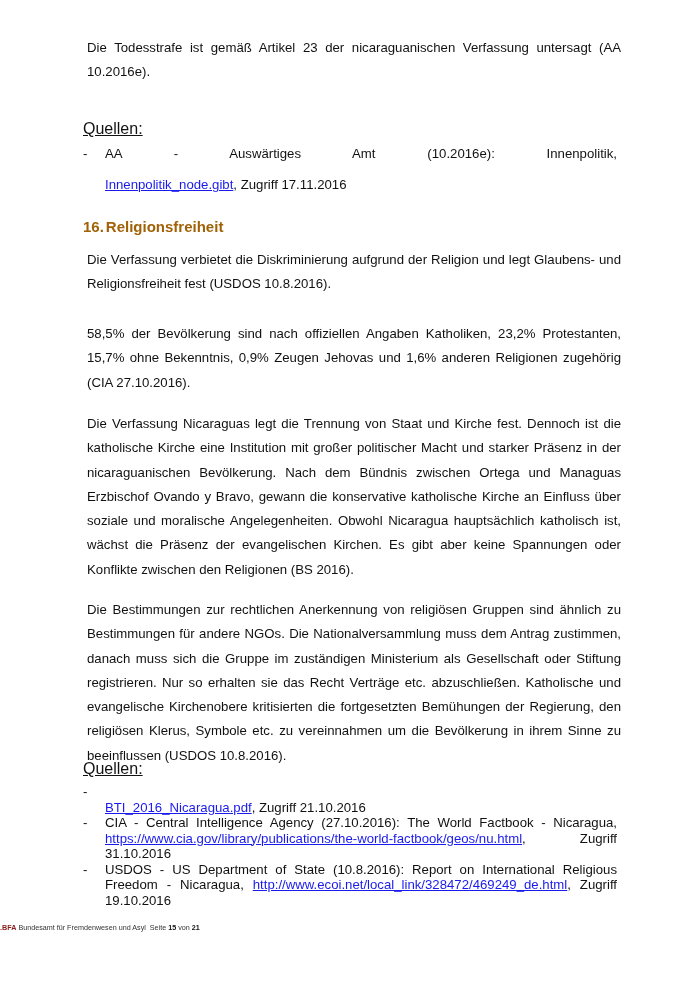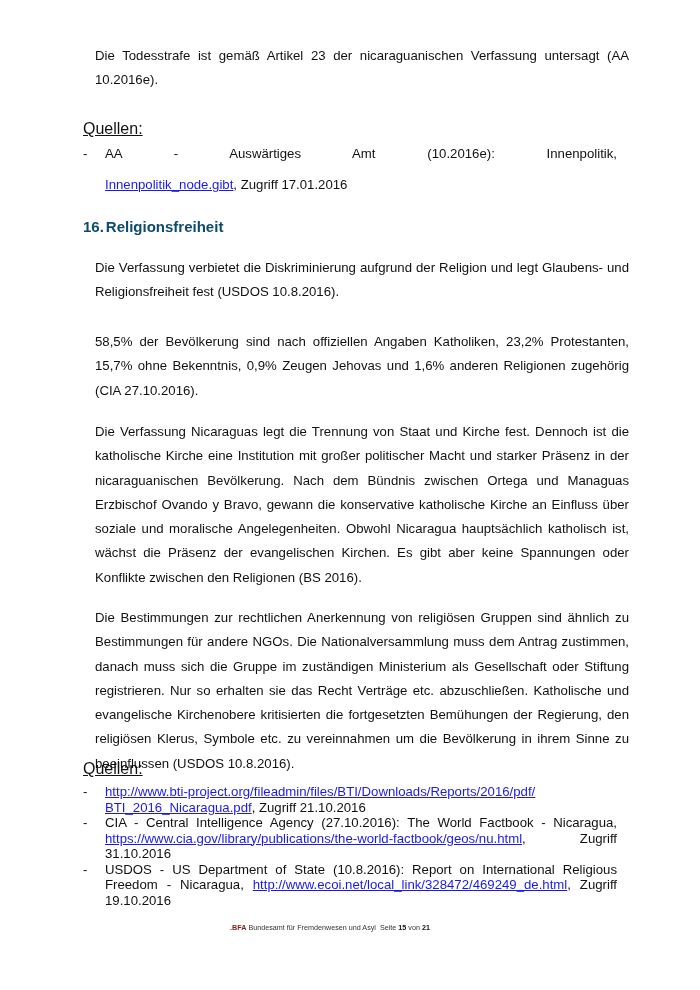"Die Todesstrafe ist gemäß Artikel" p.body { margin: 12px -> 4px }
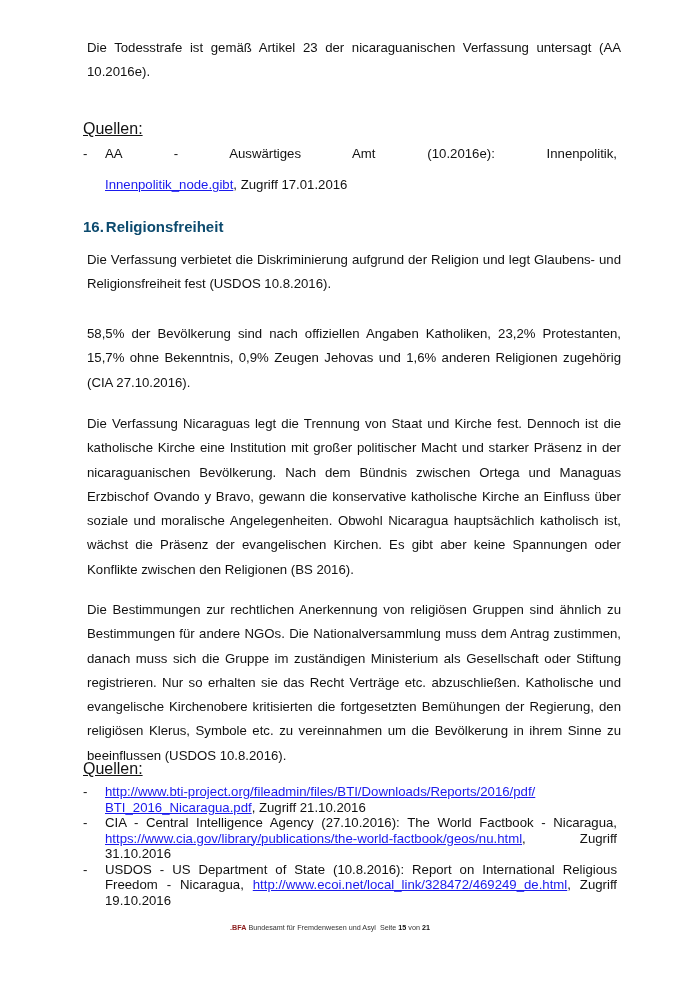", Zugriff 17.01.2016" span { text: 17.01.2016 -> 17.11.2016 }
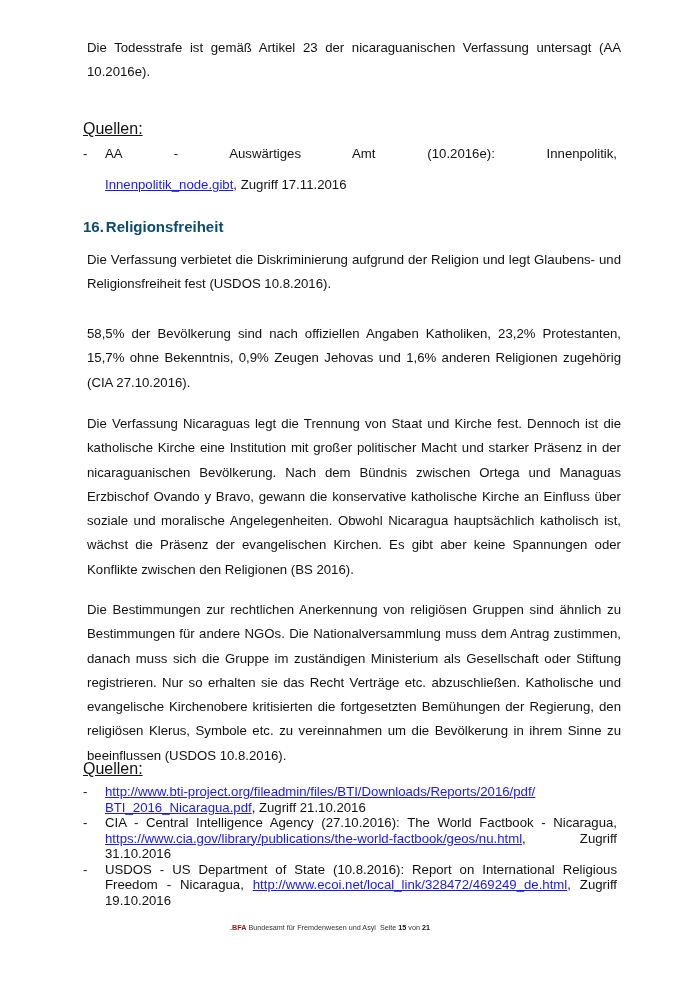"16.Religionsfreiheit" h2.heading { color: #0c4a6e -> #a16207 }
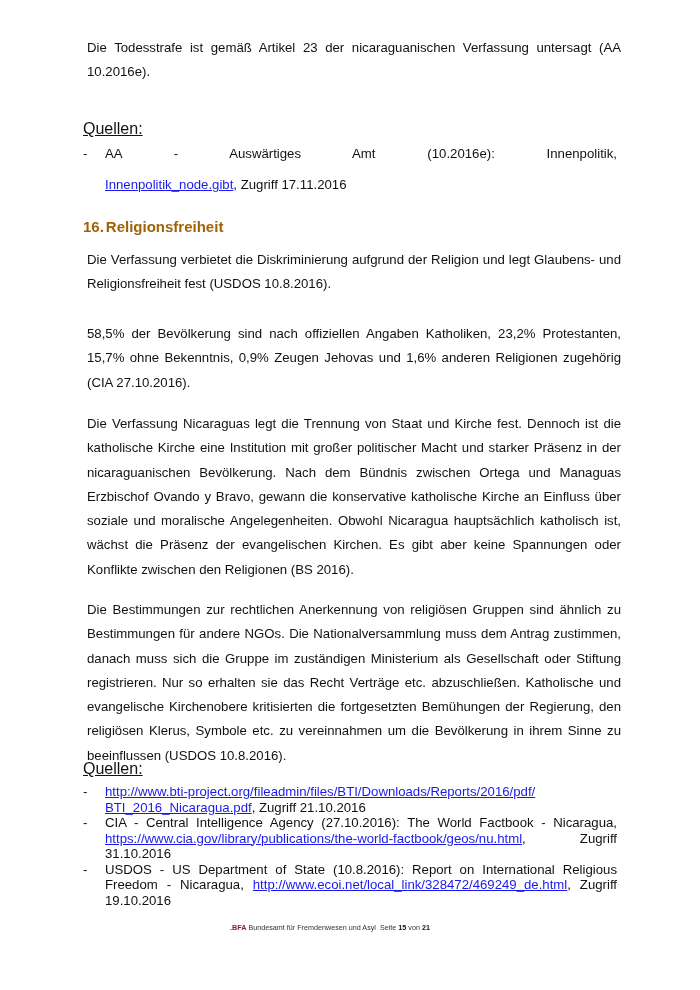"http://www.bti-project.org/fileadmin/fil" span { html: <span>http://www.bti-project.org/fileadmin/files/BTI/Downloads/Reports/2016/pdf/</span> -> none }
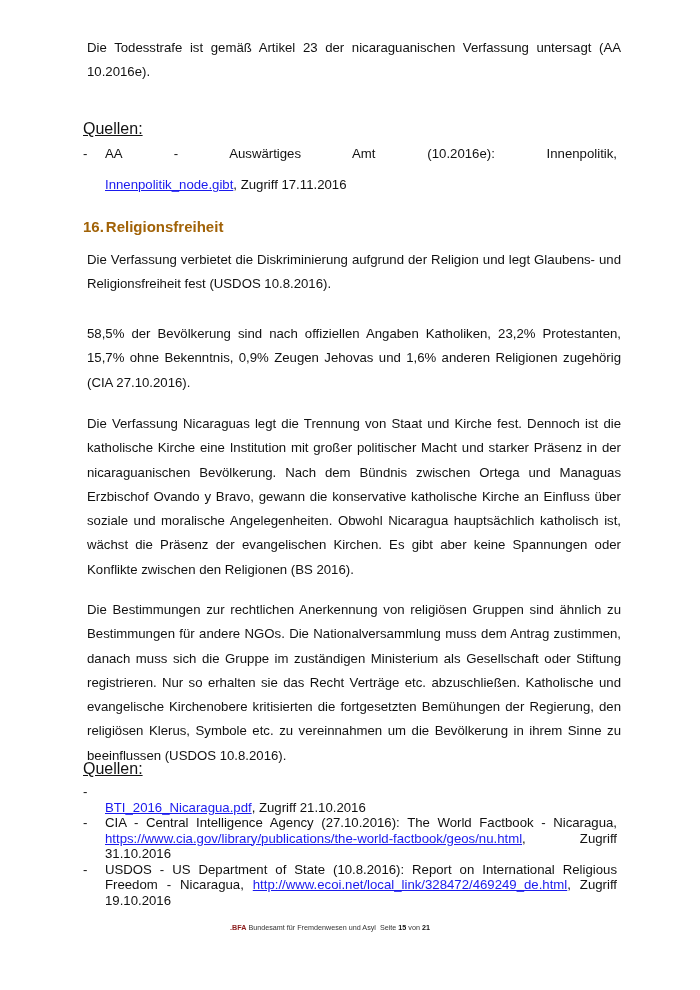".BFA Bundesamt für Fremdenwesen und" .footer { margin-left: 40px -> none; text-align: center -> none }
